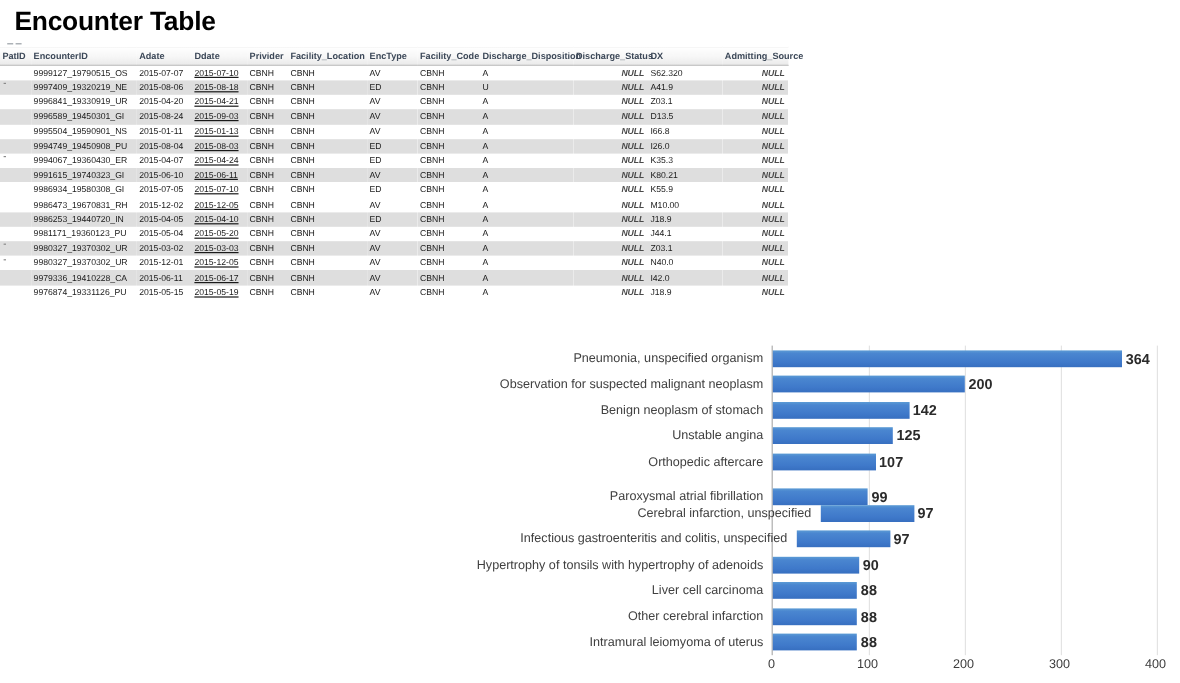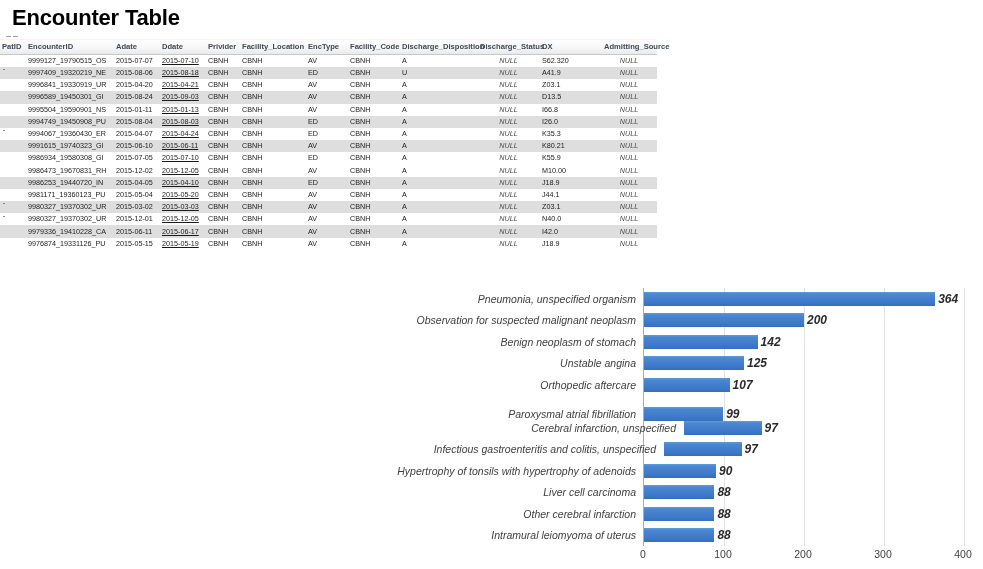"NULL" table.encounter-table tbody tr td.c-null { font-weight: none -> bold; text-align: center -> right }
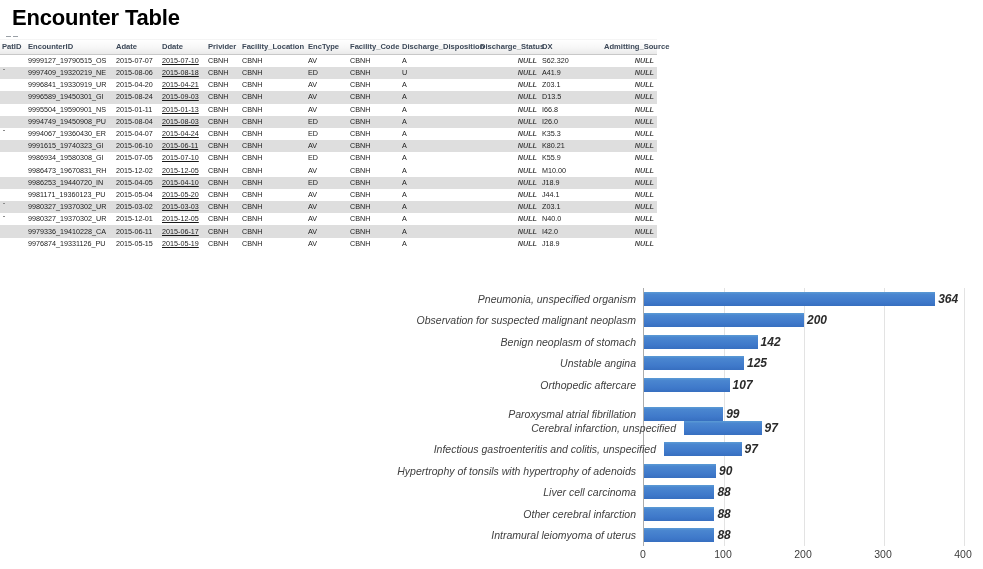"Pneumonia, unspecified organism" #chart-plot { font-style: italic -> none }
